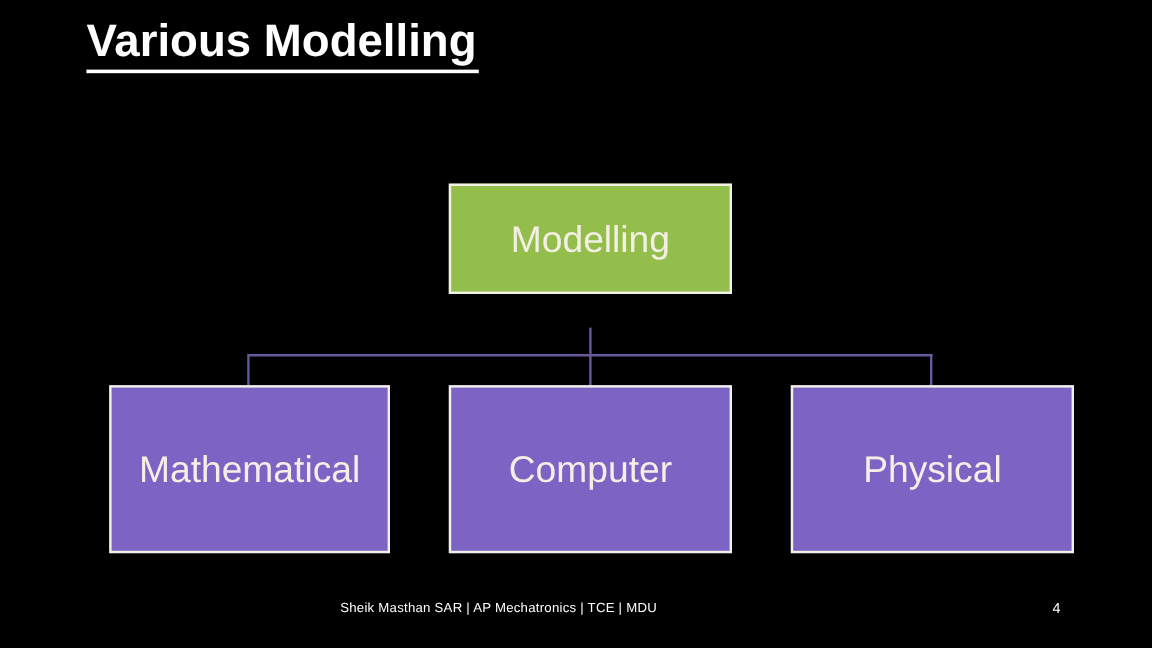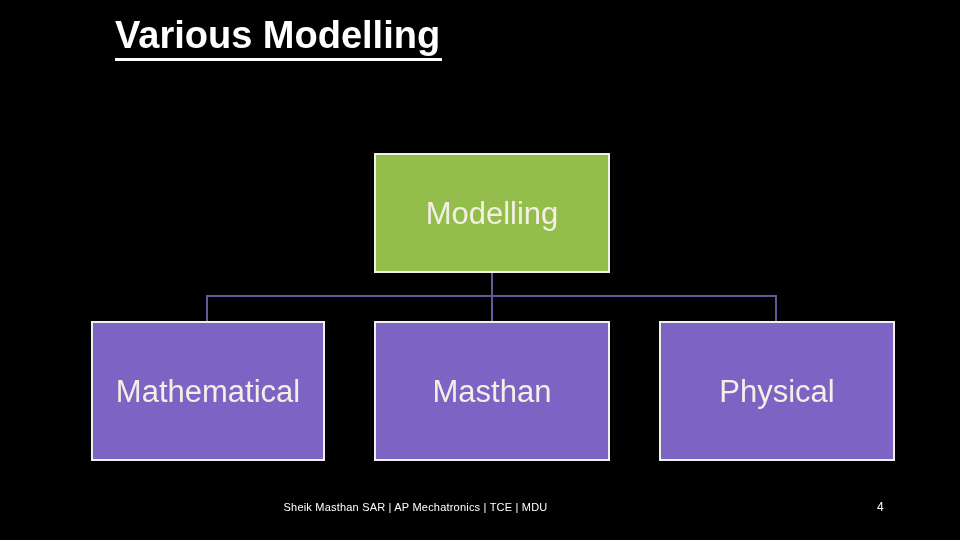"Various Modelling" .title { margin-left: 43px -> none }
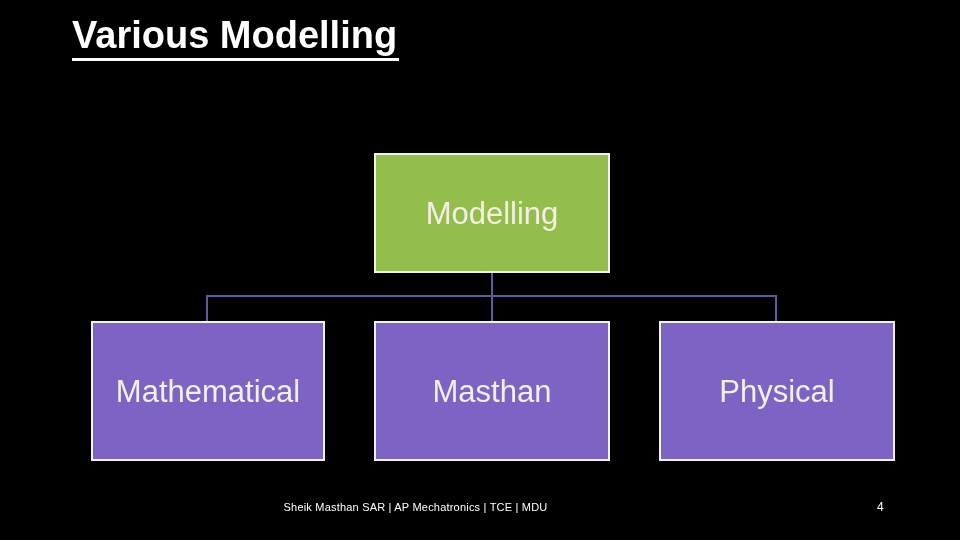"Modelling" .box-root { height: 120px -> 92px }
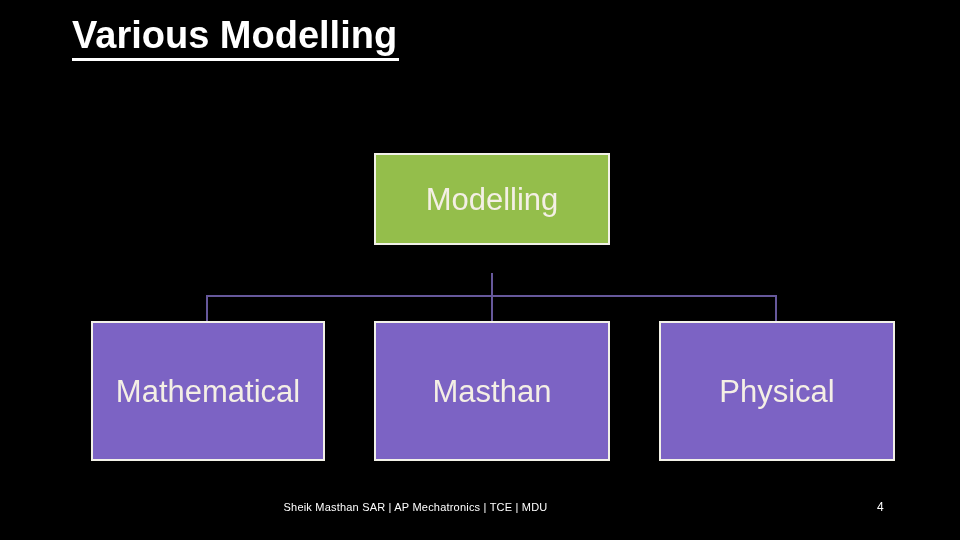"Masthan" span { text: Masthan -> Computer }
